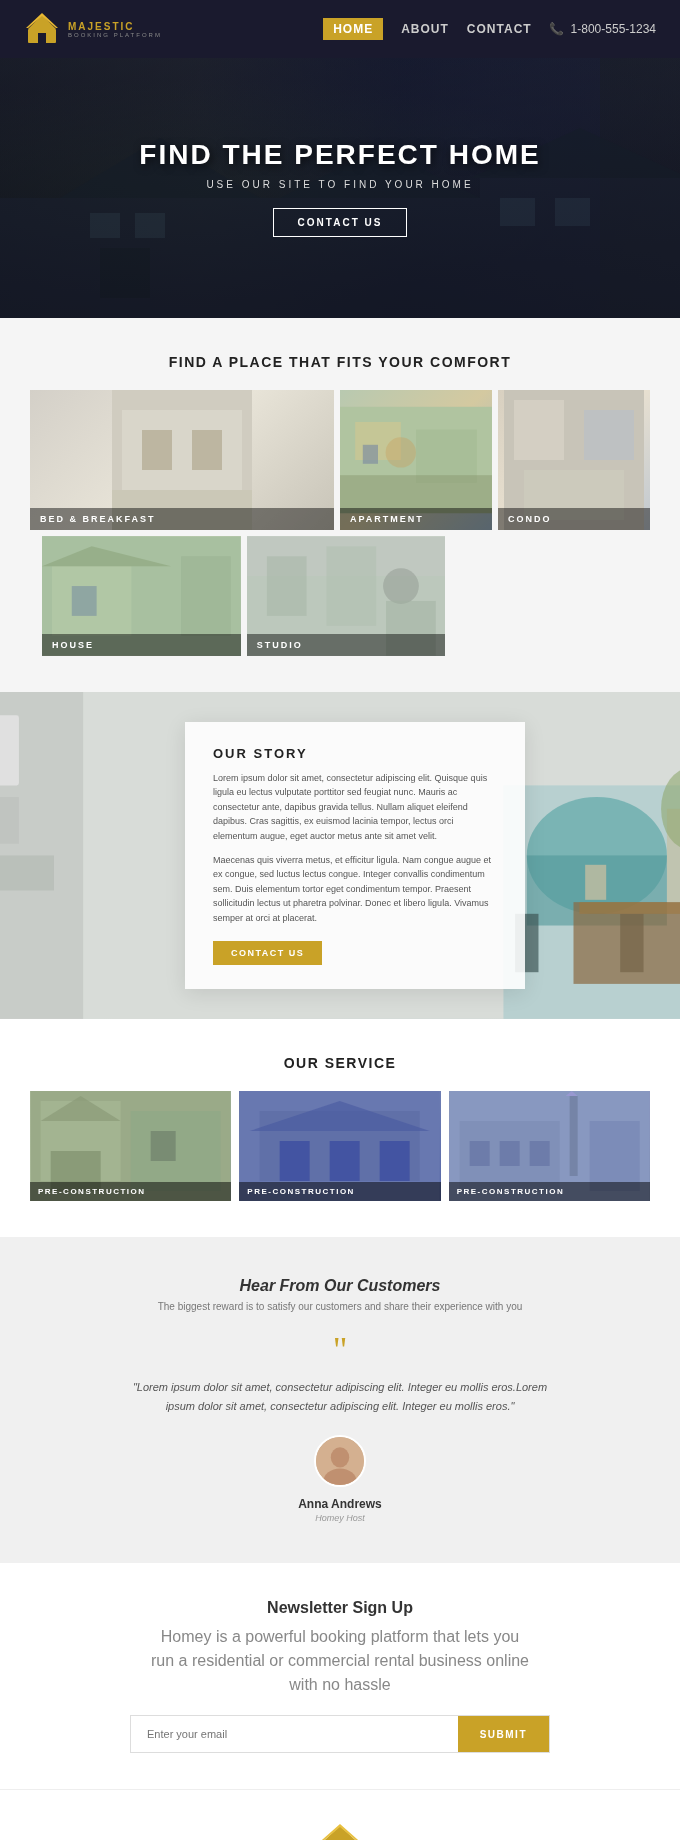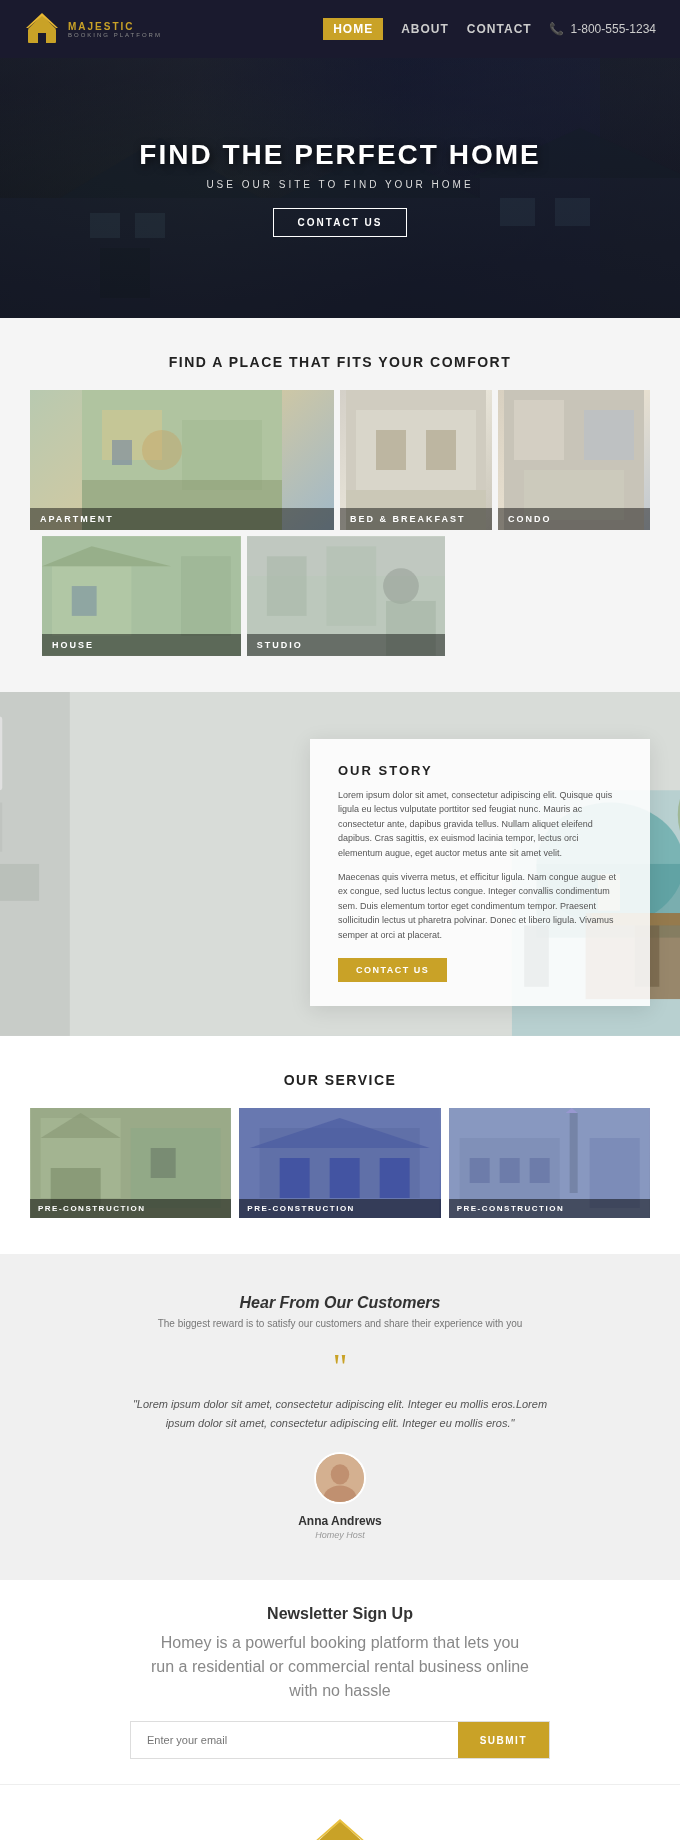"APARTMENT" div.property-card { order: before "BED & BREAKFAST" -> after "BED & BREAKFAST" }
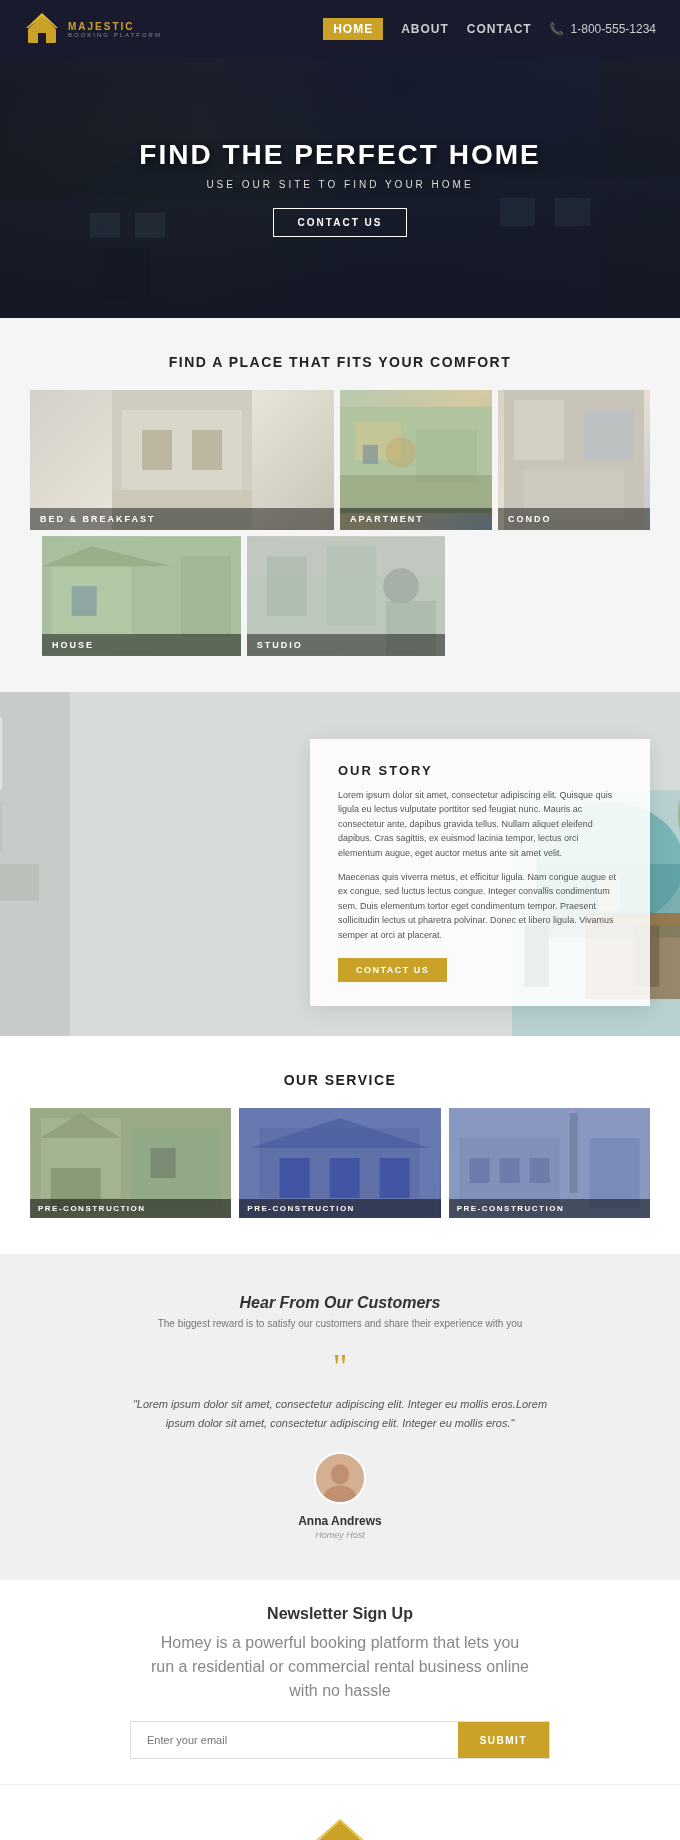"OUR STORY" div { justify-content: flex-end -> center; margin-top: 17px -> none }
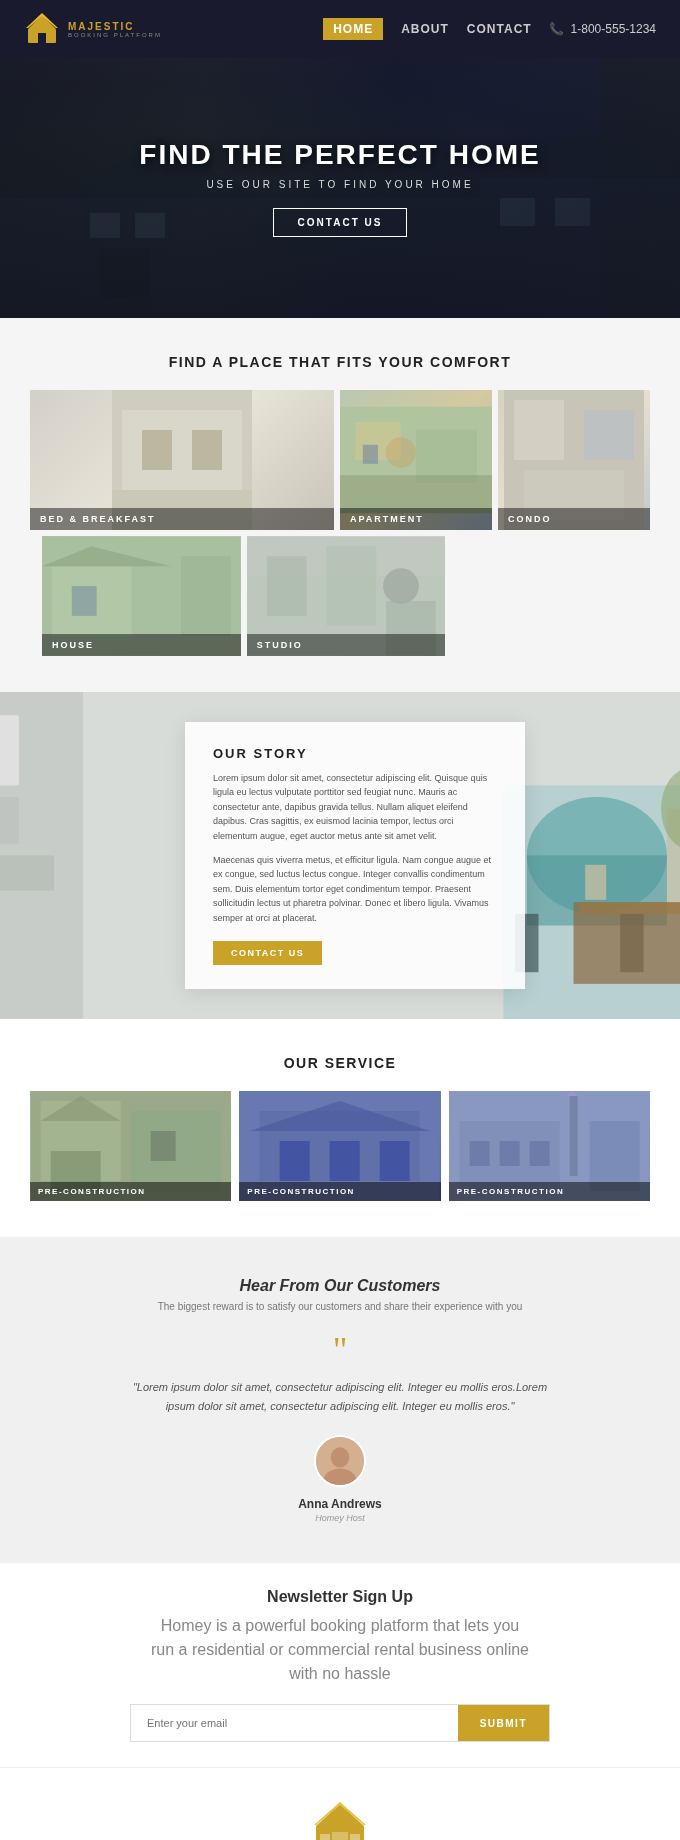"Newsletter Sign Up" .newsletter-section { padding: 25px 30px -> 36px 30px }
